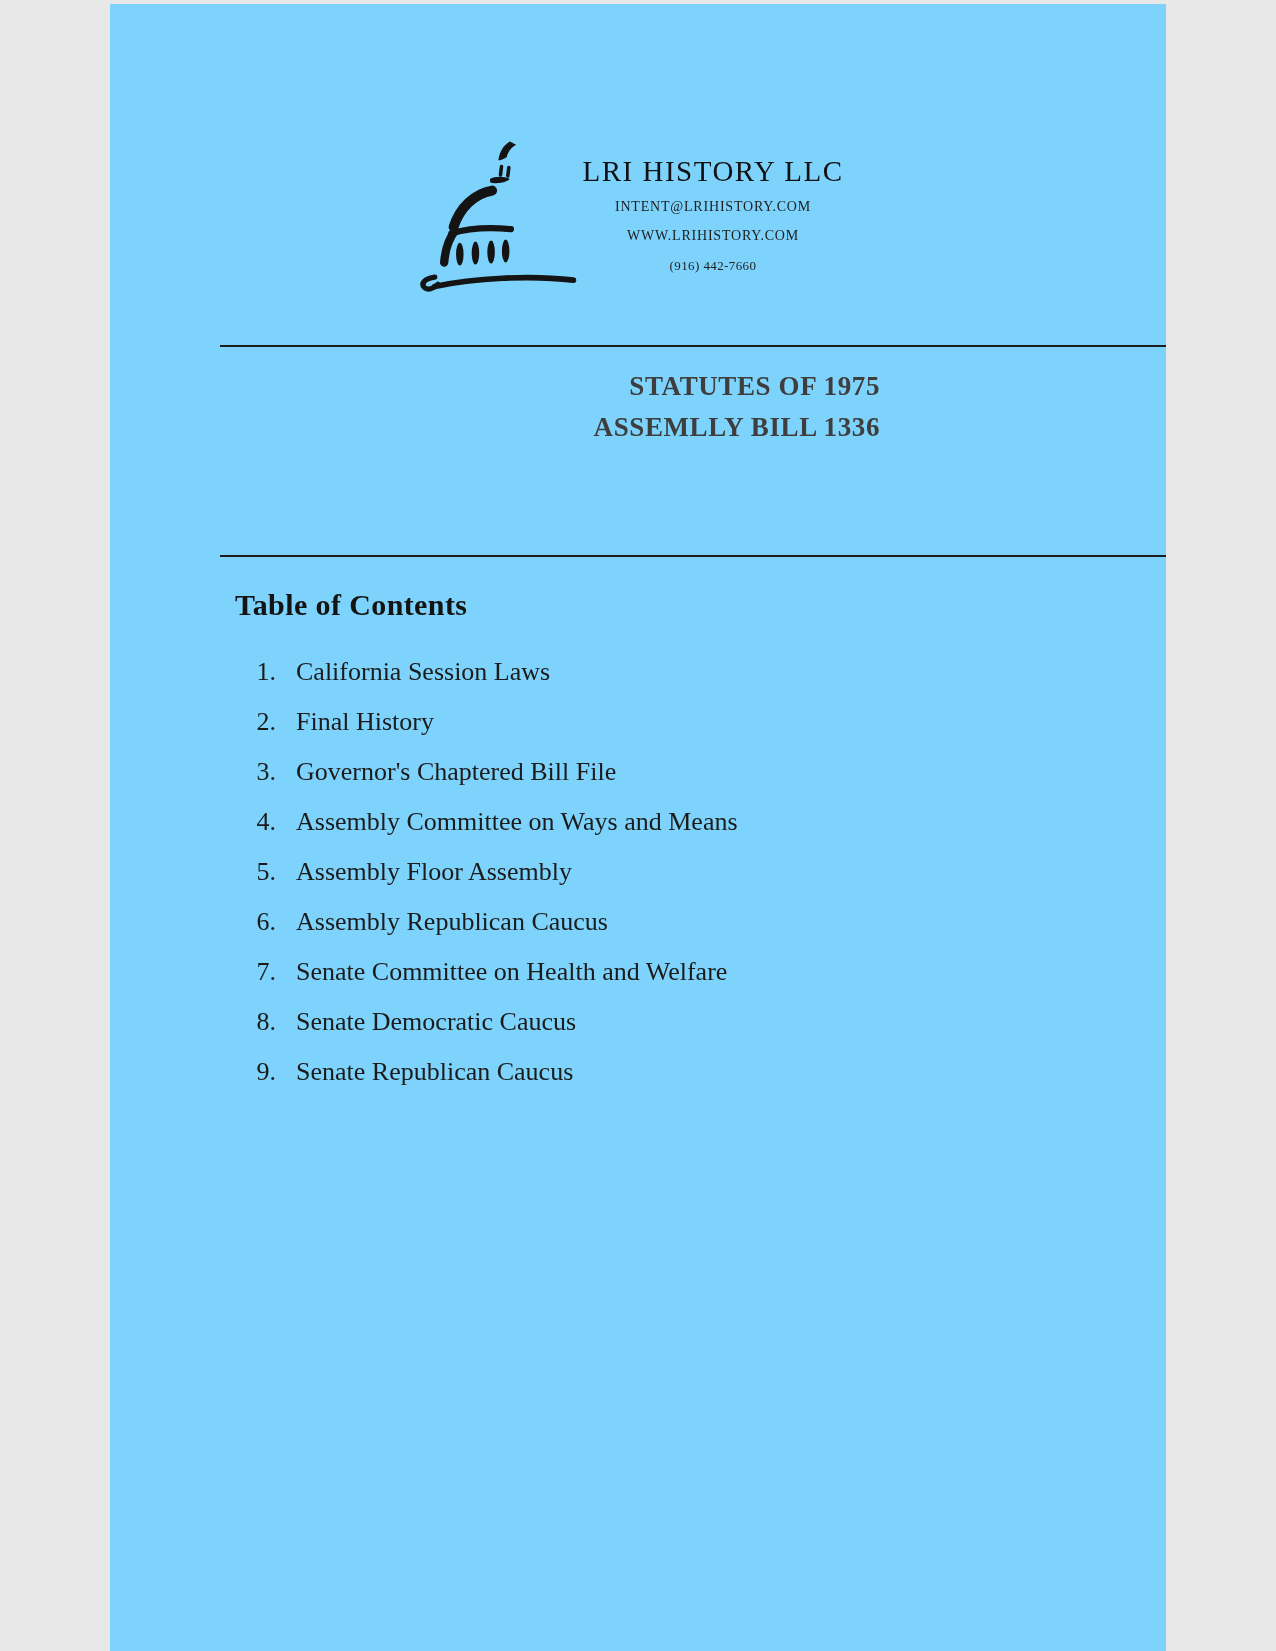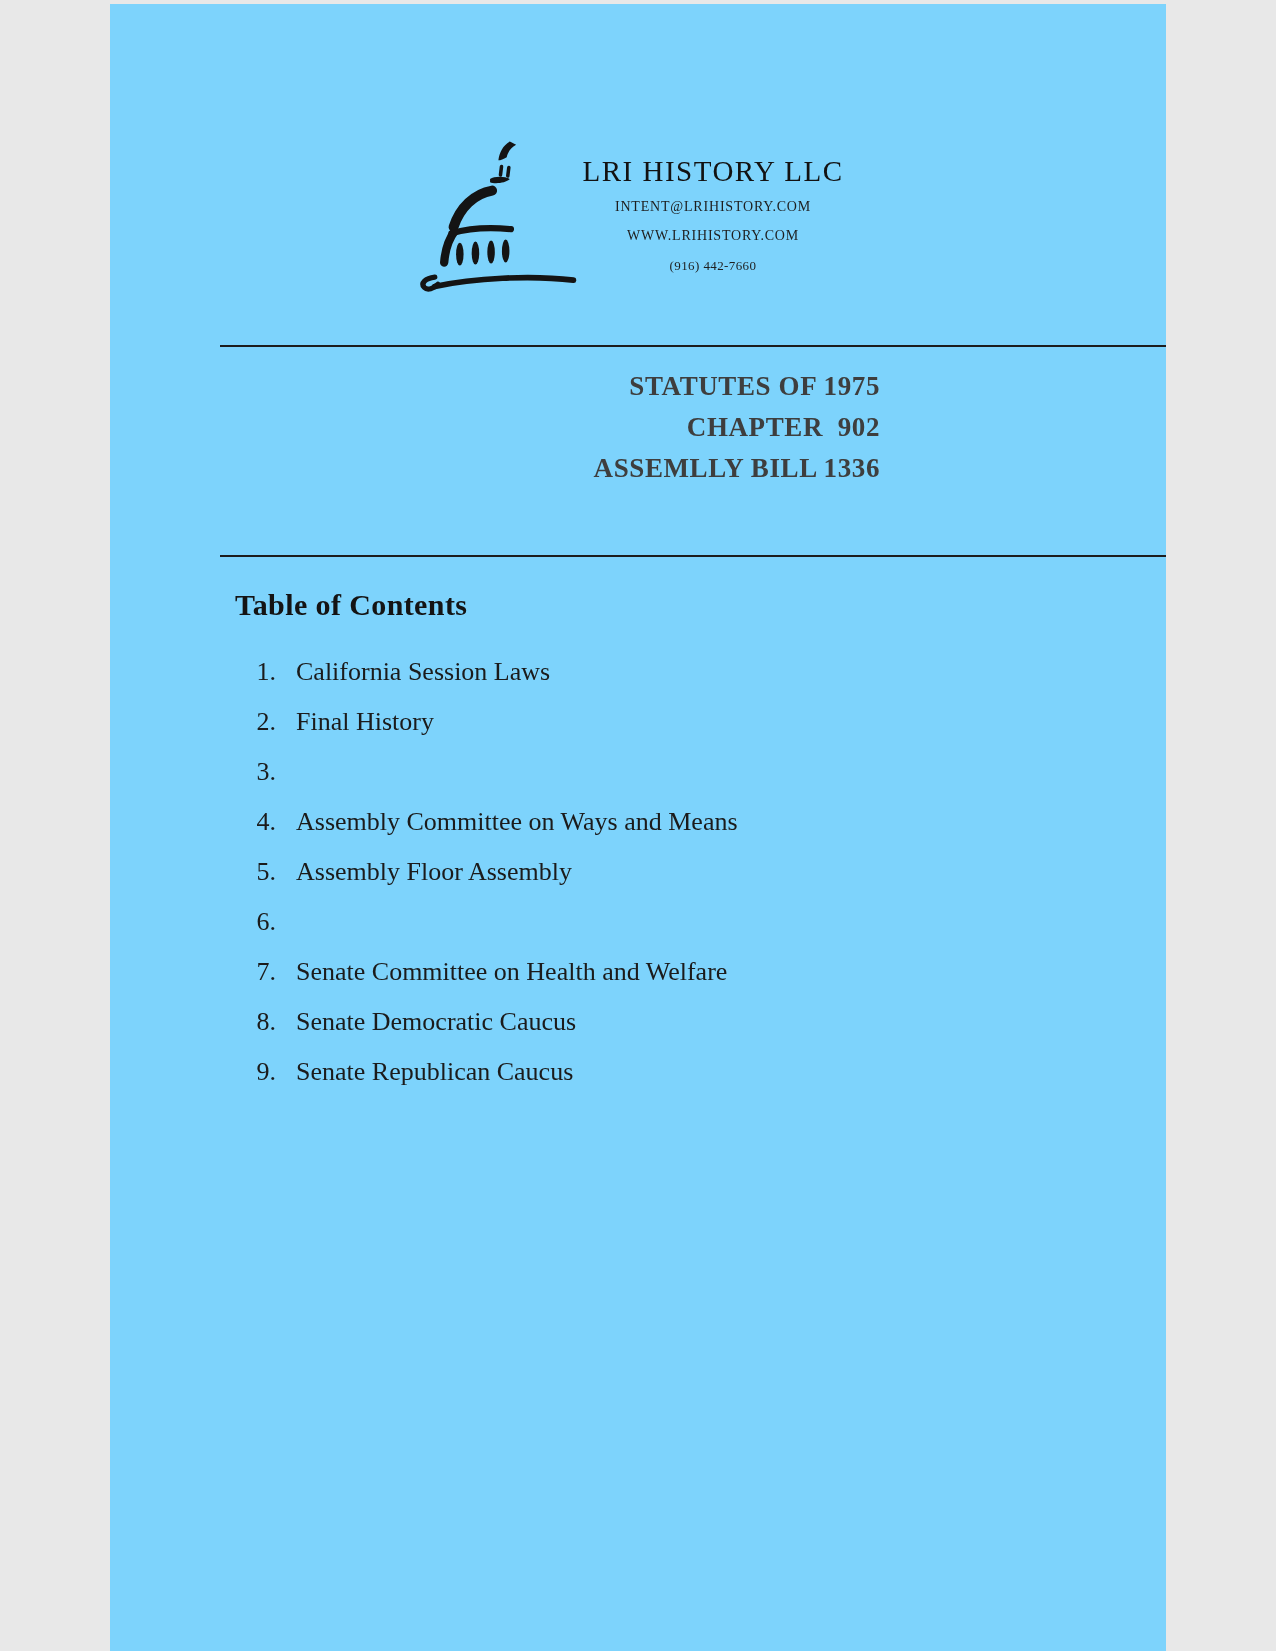"CHAPTER 902" div.title-line { html: <div>CHAPTER 902</div> -> none }
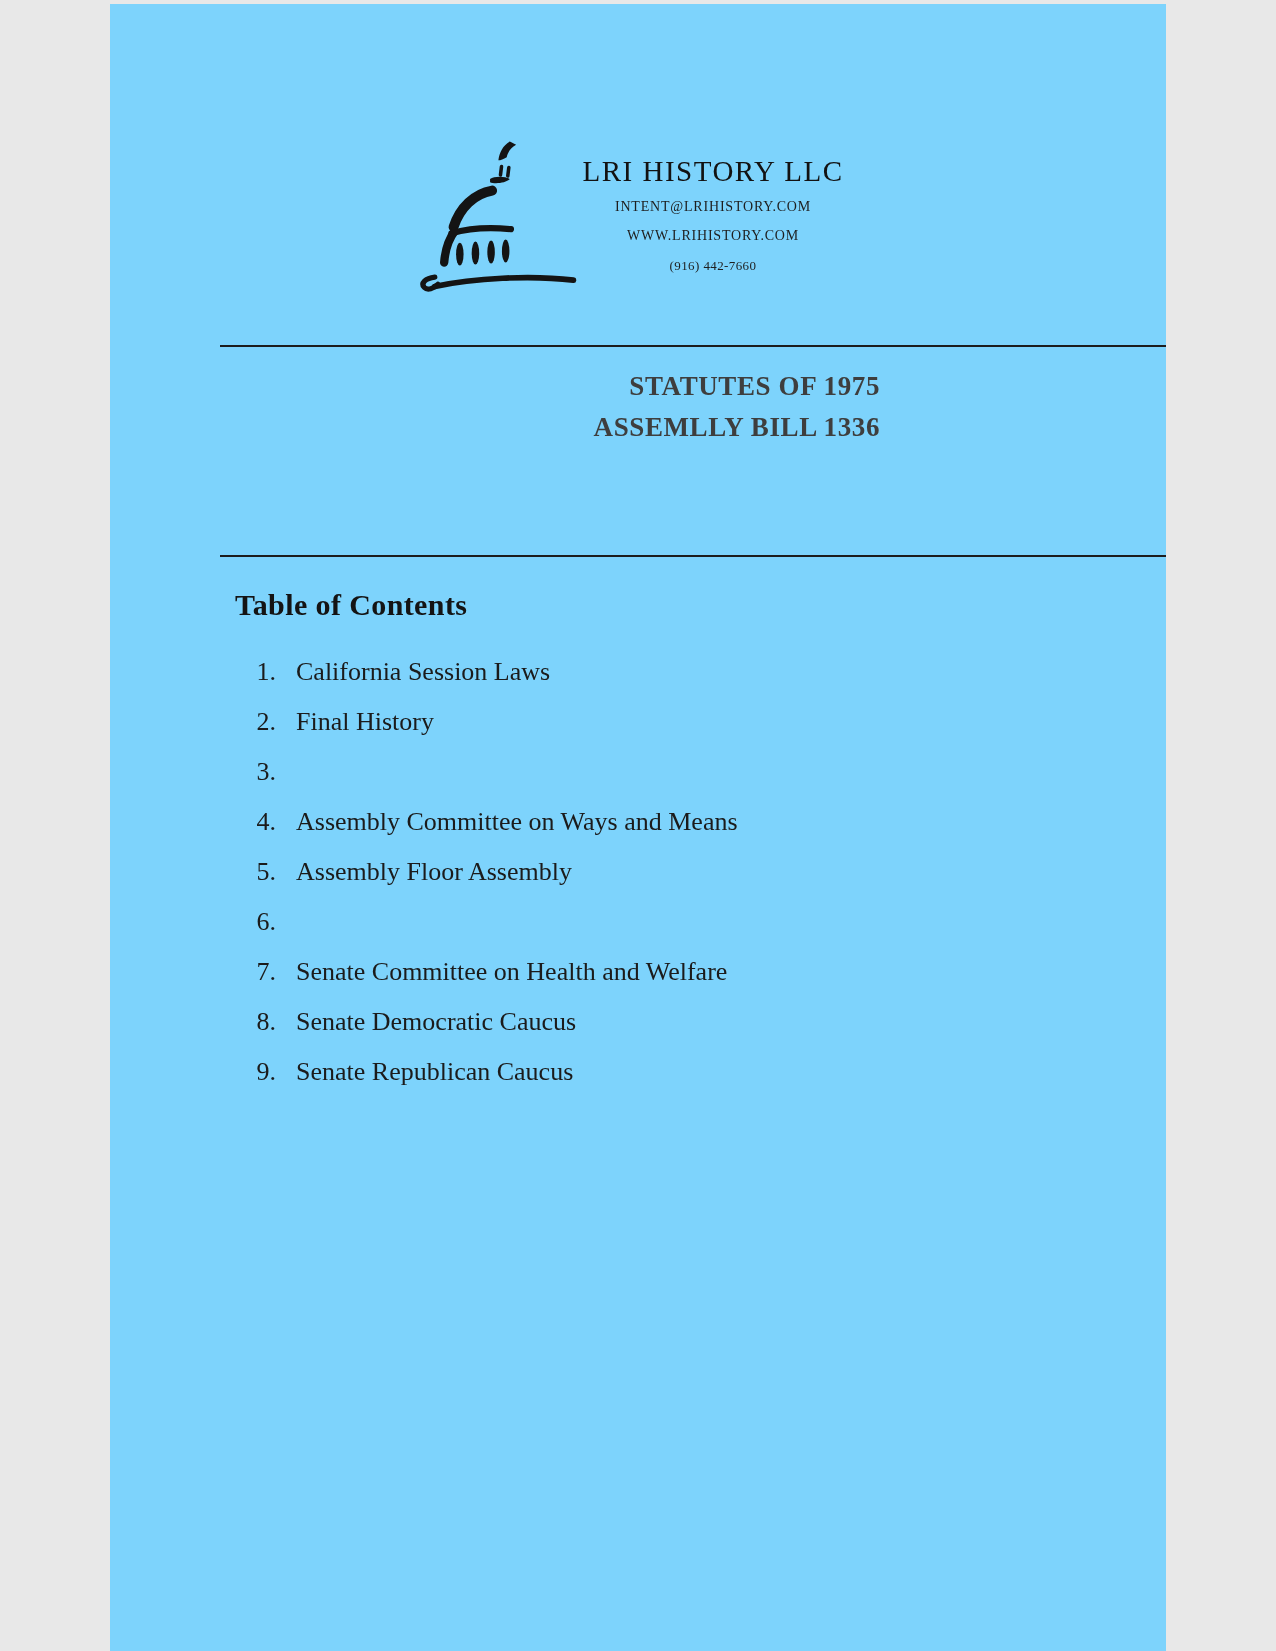"Governor's Chaptered Bill File" span.toc-label { html: none -> <span>Governor's Chaptered Bill File</span> }
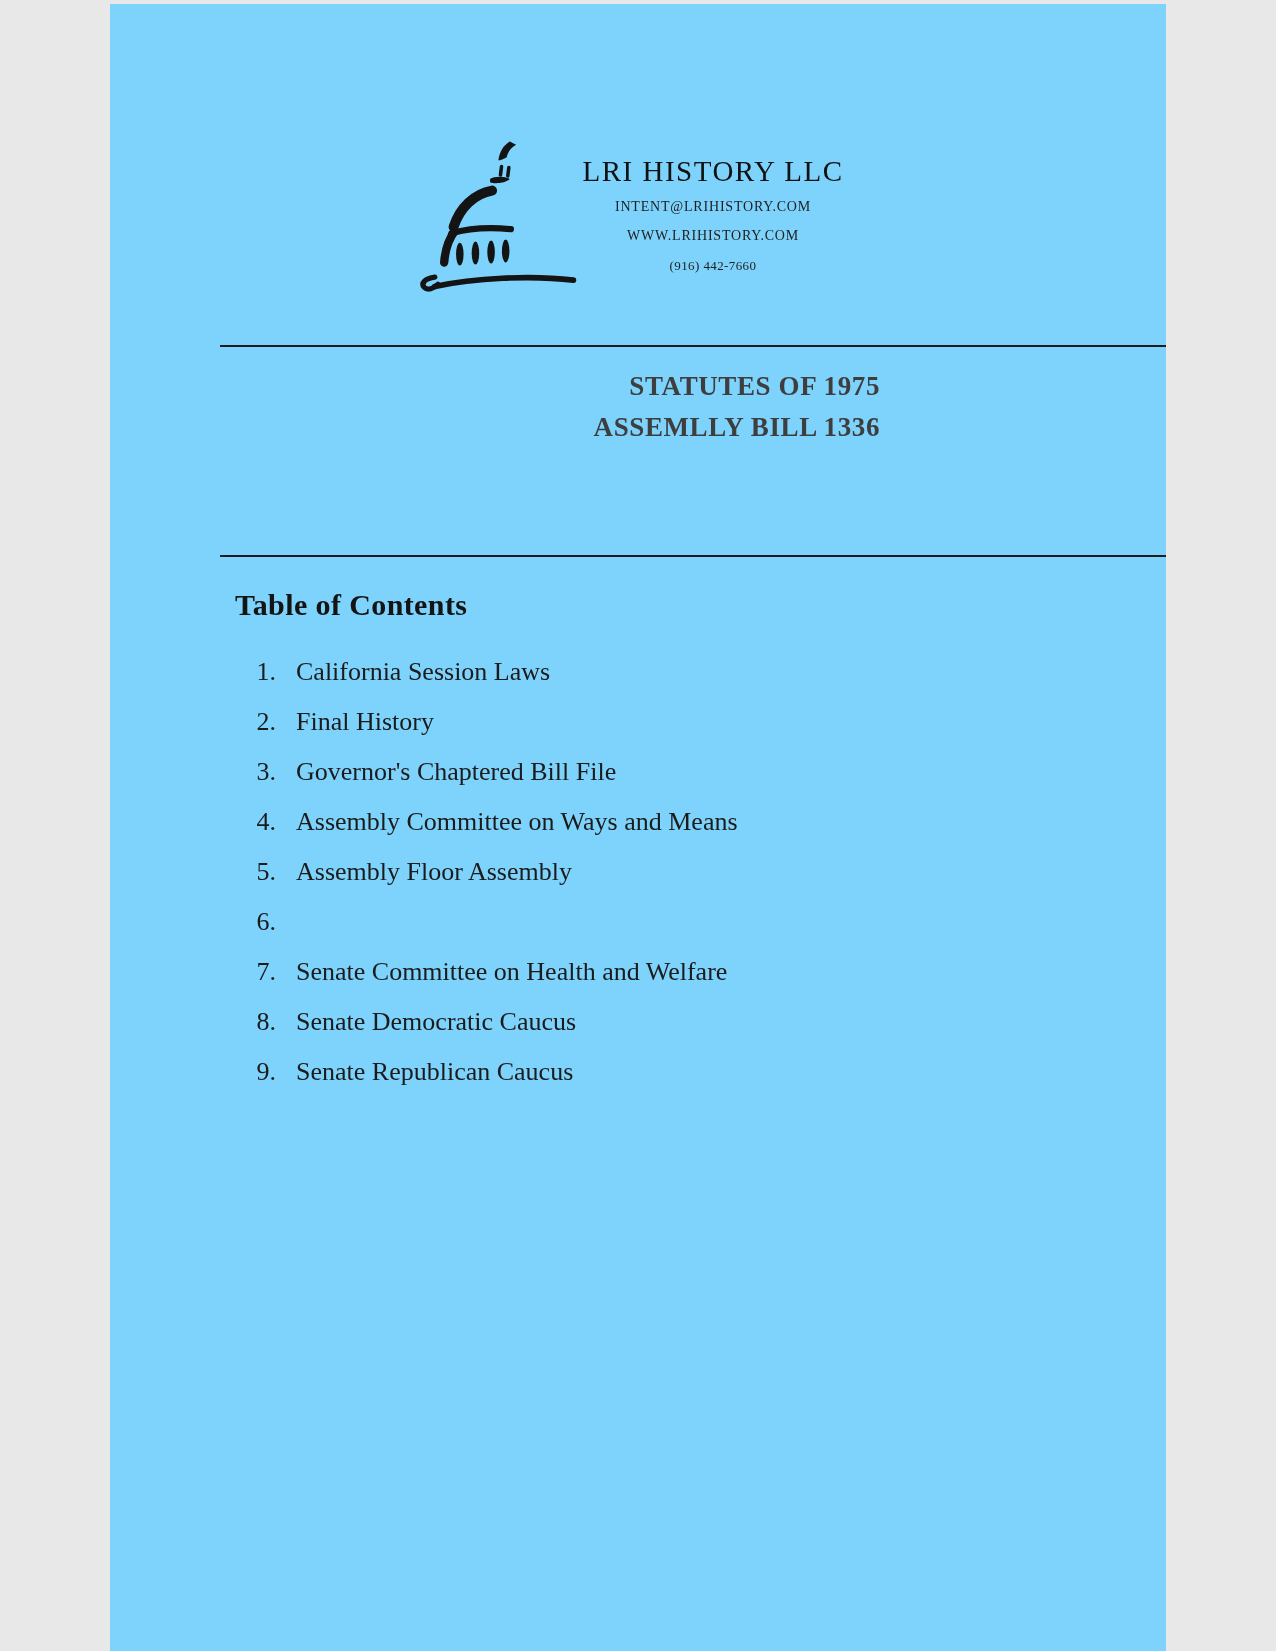"Assembly Republican Caucus" span.toc-label { html: none -> <span>Assembly Republican Caucus</span> }
